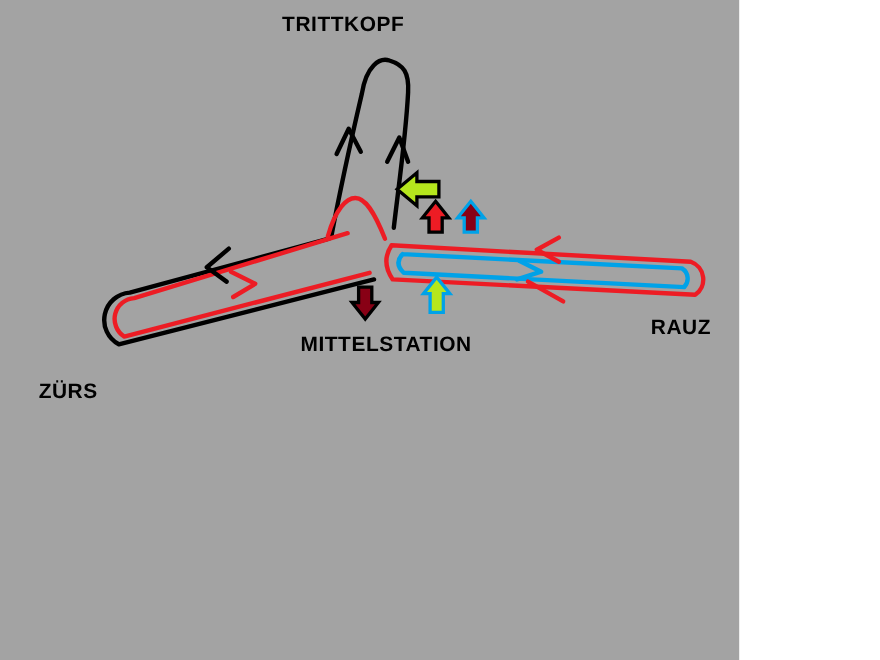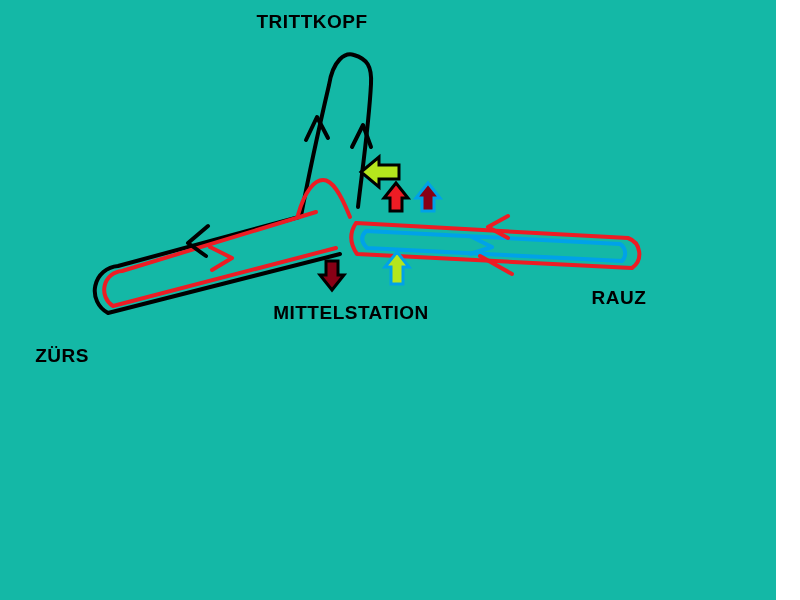"TRITTKOPF" .canvas { background: #14b8a6 -> #a3a3a3; width: 776px -> 672px }
